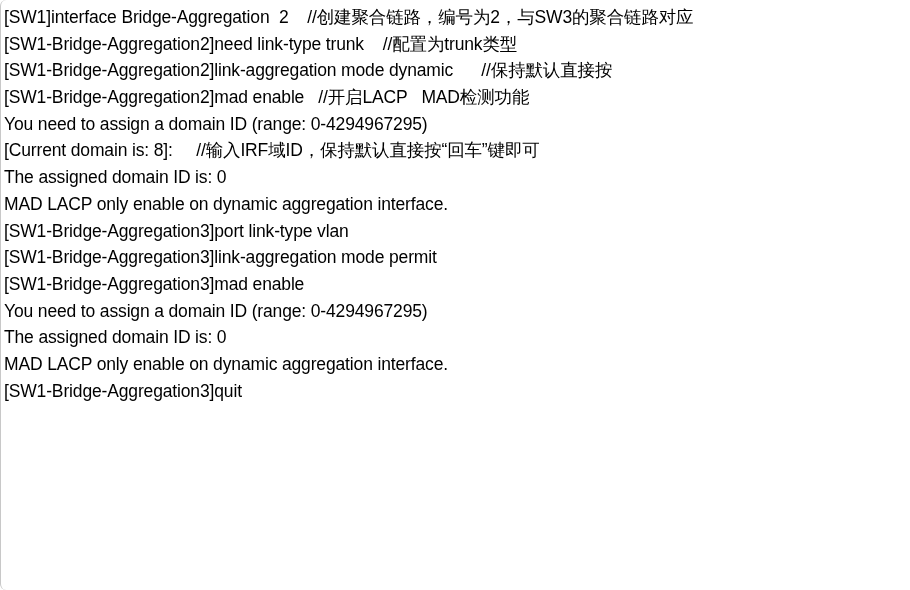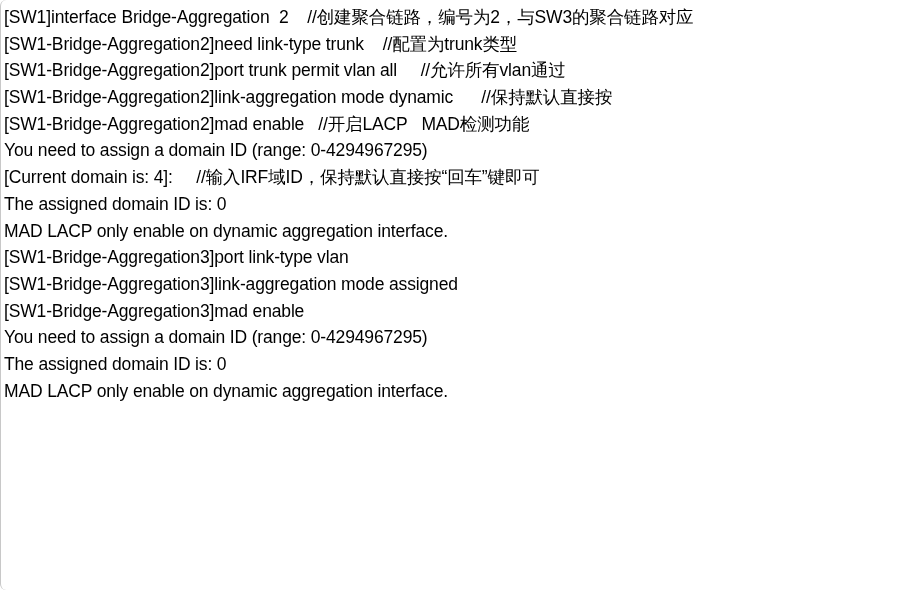"[SW1-Bridge-Aggregation2]port trunk" span.cli-line { html: <span>[SW1-Bridge-Aggregation2]port trunk permit vlan all //允许所有vlan通过</span> -> none }
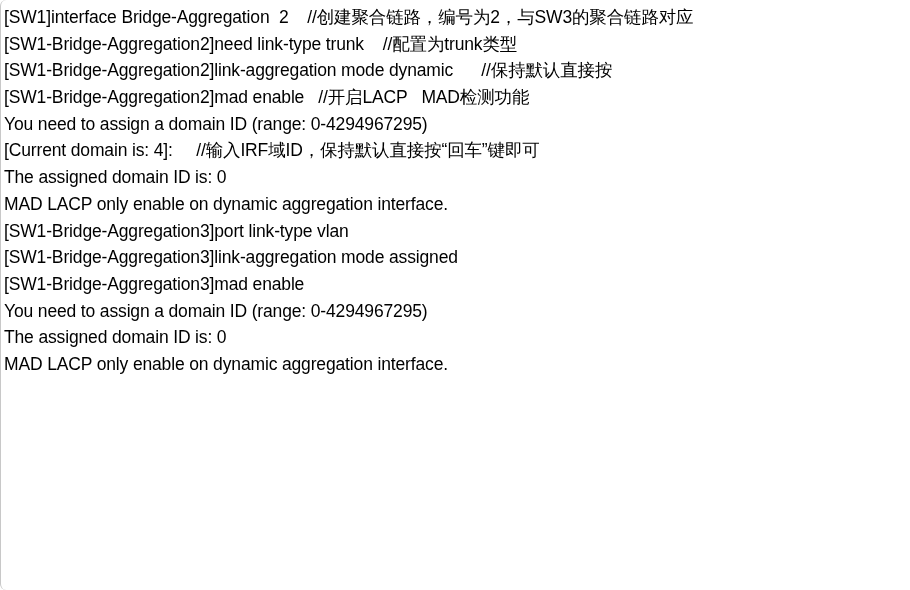"[Current domain is: 4]:" span.cli-line { text: 4 -> 8 }
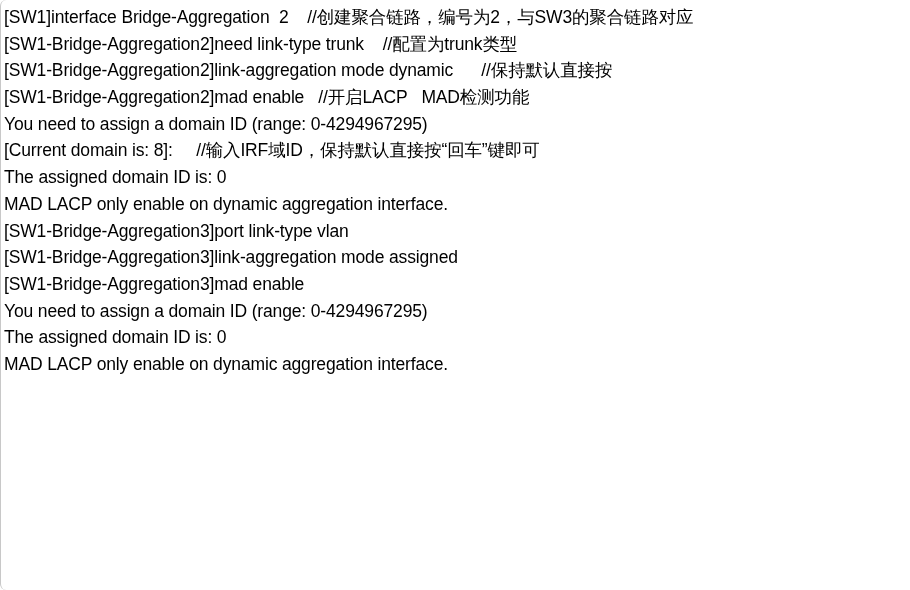"[SW1-Bridge-Aggregation3]link-aggregatio" span.cli-line { text: assigned -> permit }
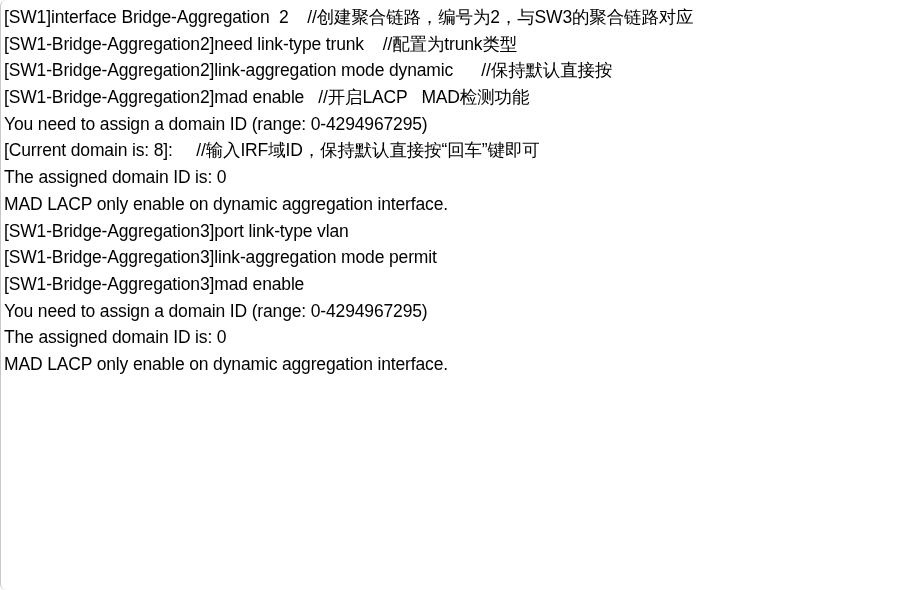"[SW1-Bridge-Aggregation3]quit" span.cli-line { html: none -> <span>[SW1-Bridge-Aggregation3]quit</span> }
